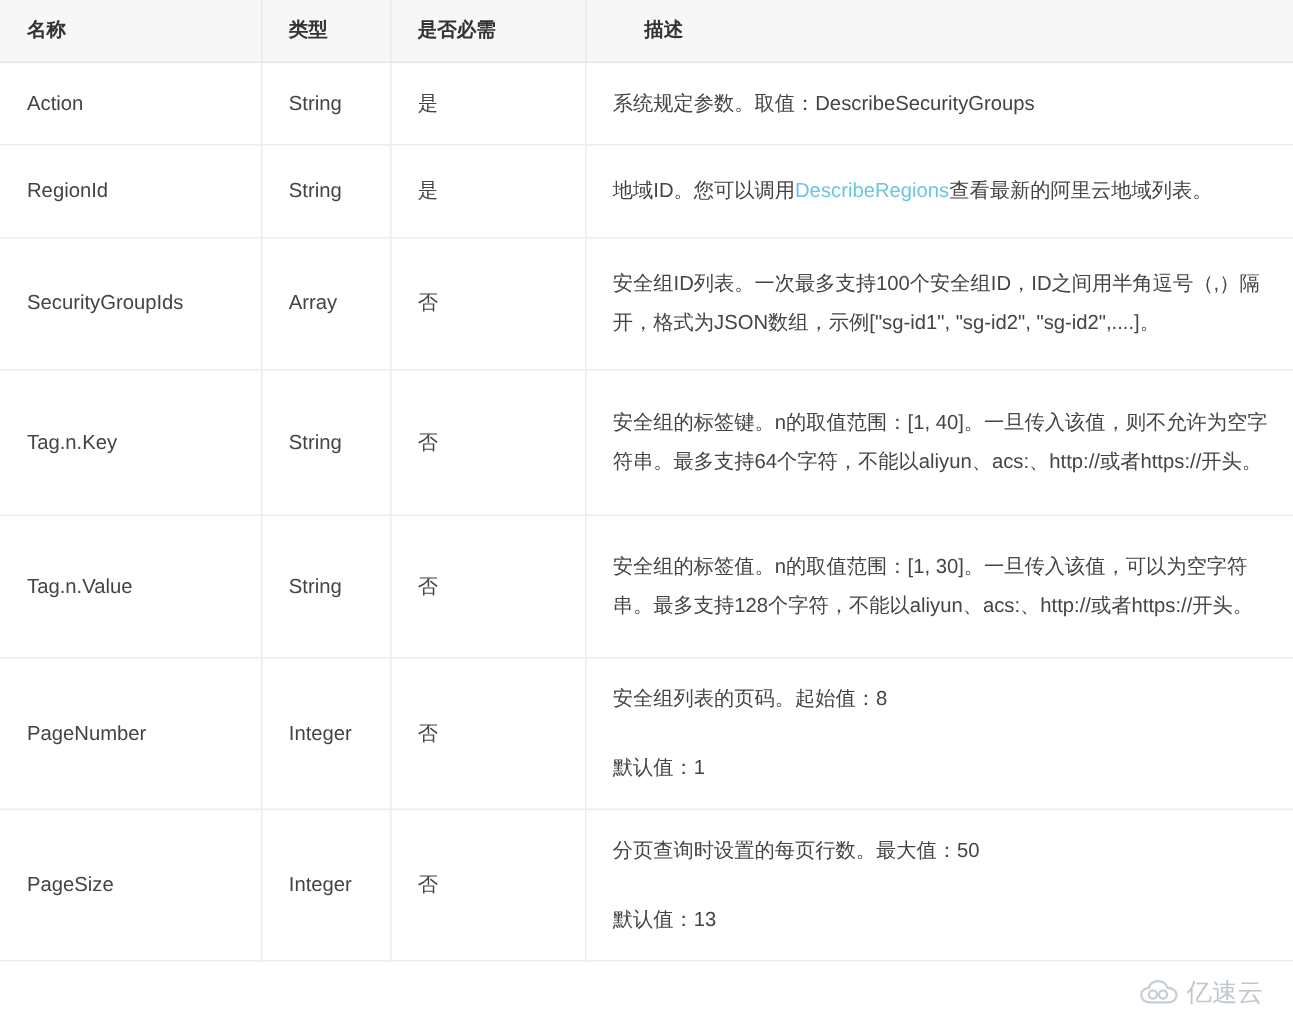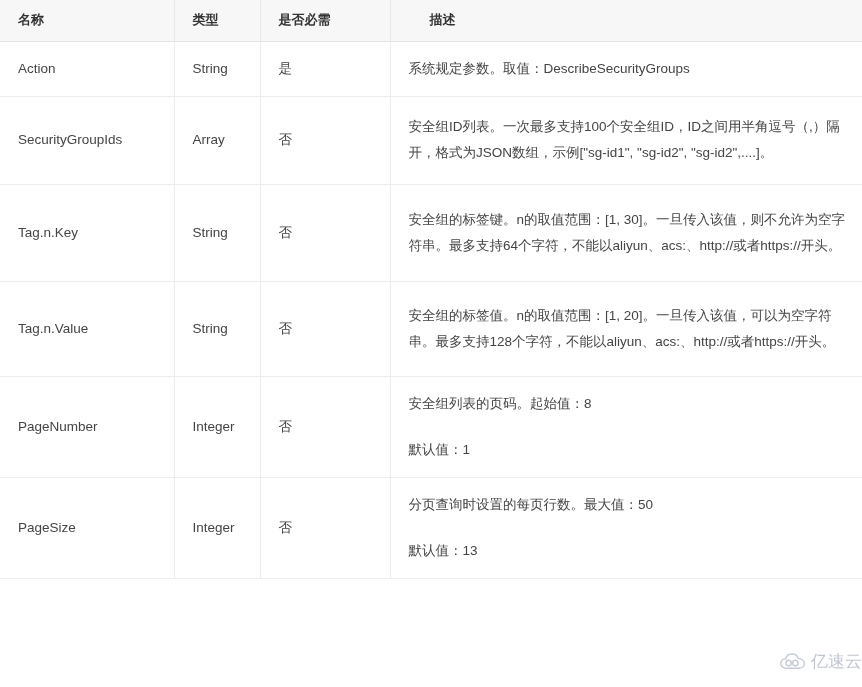"RegionId" tr.row-region { html: none -> <tr> <td>RegionId</td> <td>String</td> <td>是</td> <td> <p><span>地域ID。您可以调用</span><a>DescribeRegions</a><span>查看最新的阿里云地域列表。</span></p> </td> </tr> }
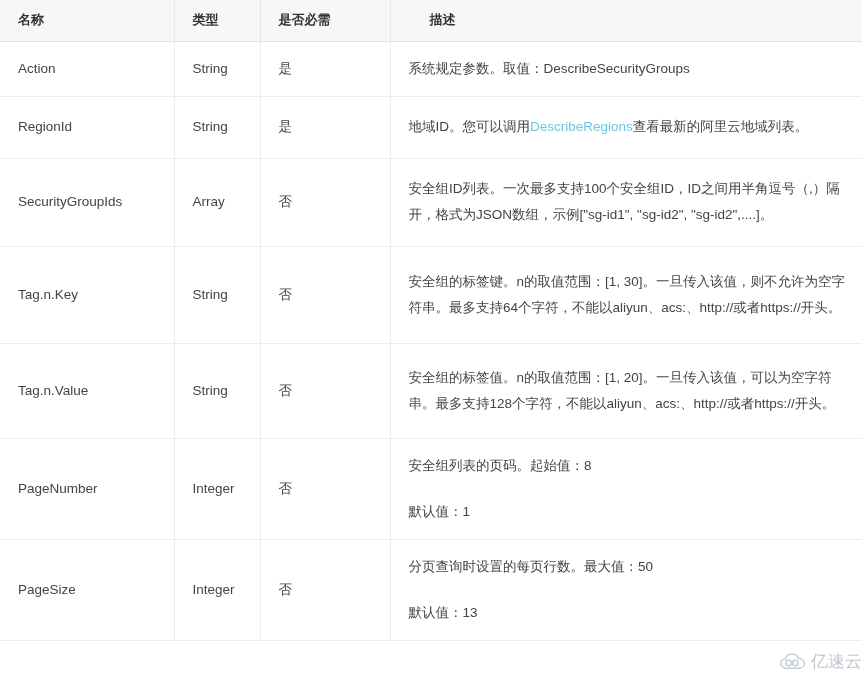"安全组的标签键。n的取值范围：[1," p { text: 30 -> 40 }
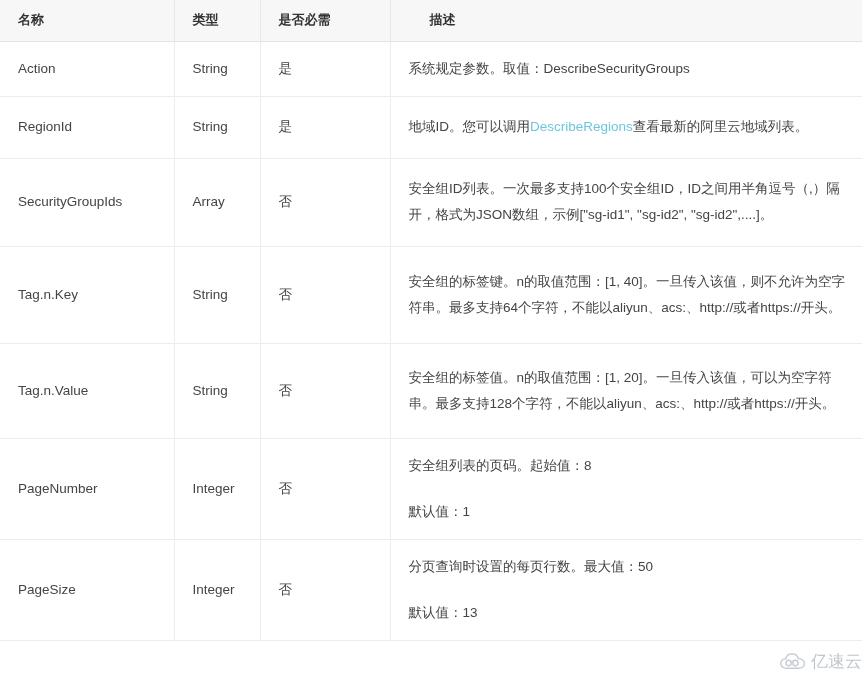"安全组的标签值。n的取值范围：[1," p { text: 20 -> 30 }
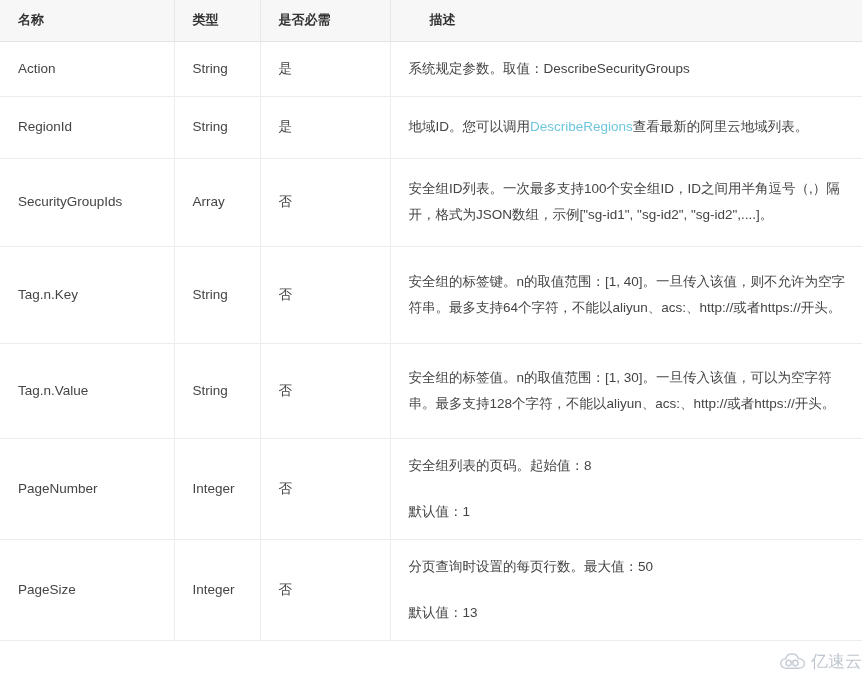"亿速云" .watermark { right: 0 -> 20px }
